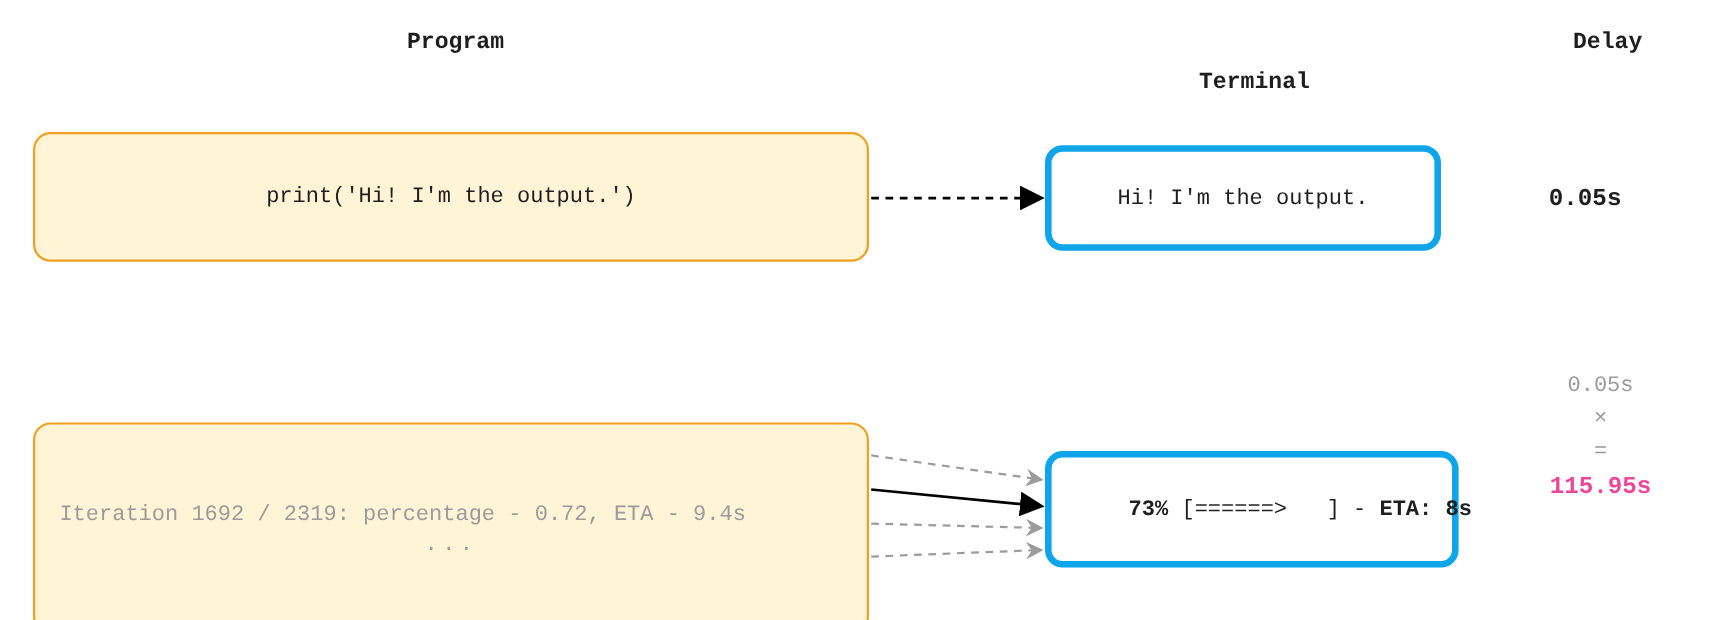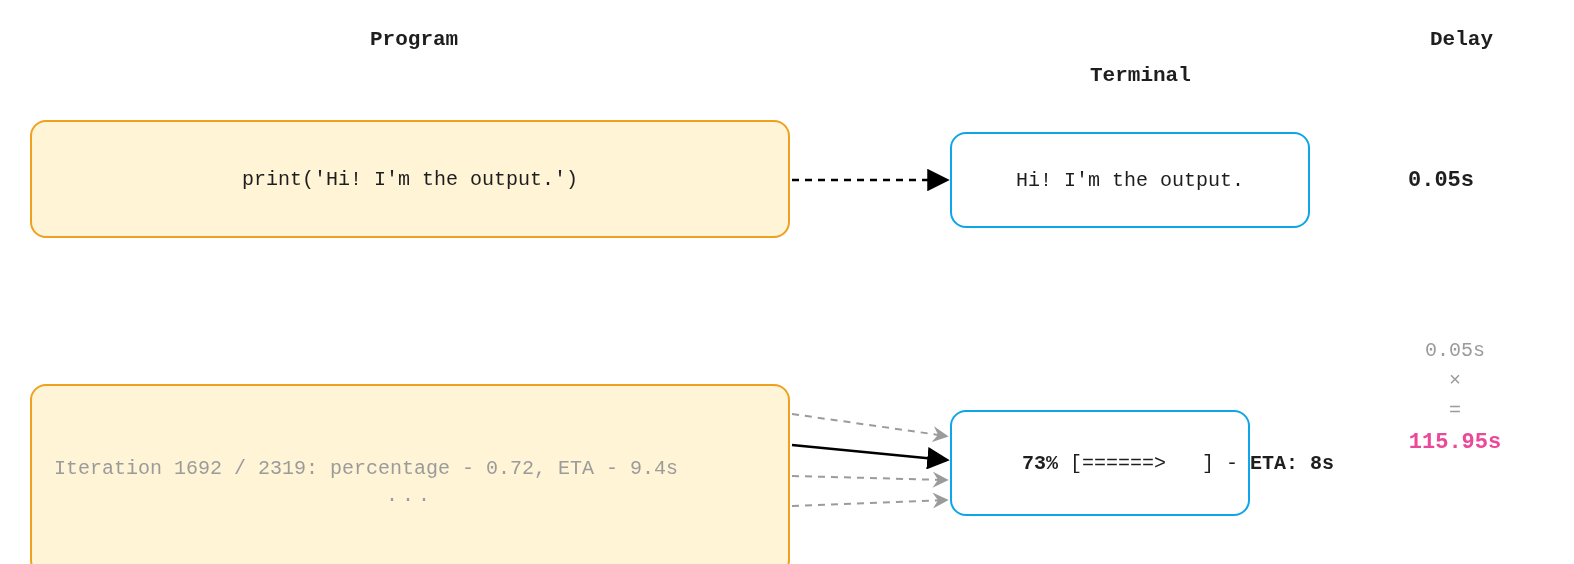"Hi! I'm the output." .box.terminal { border: 2px solid #0ea5e9 -> 6px solid #0ea5e9 }
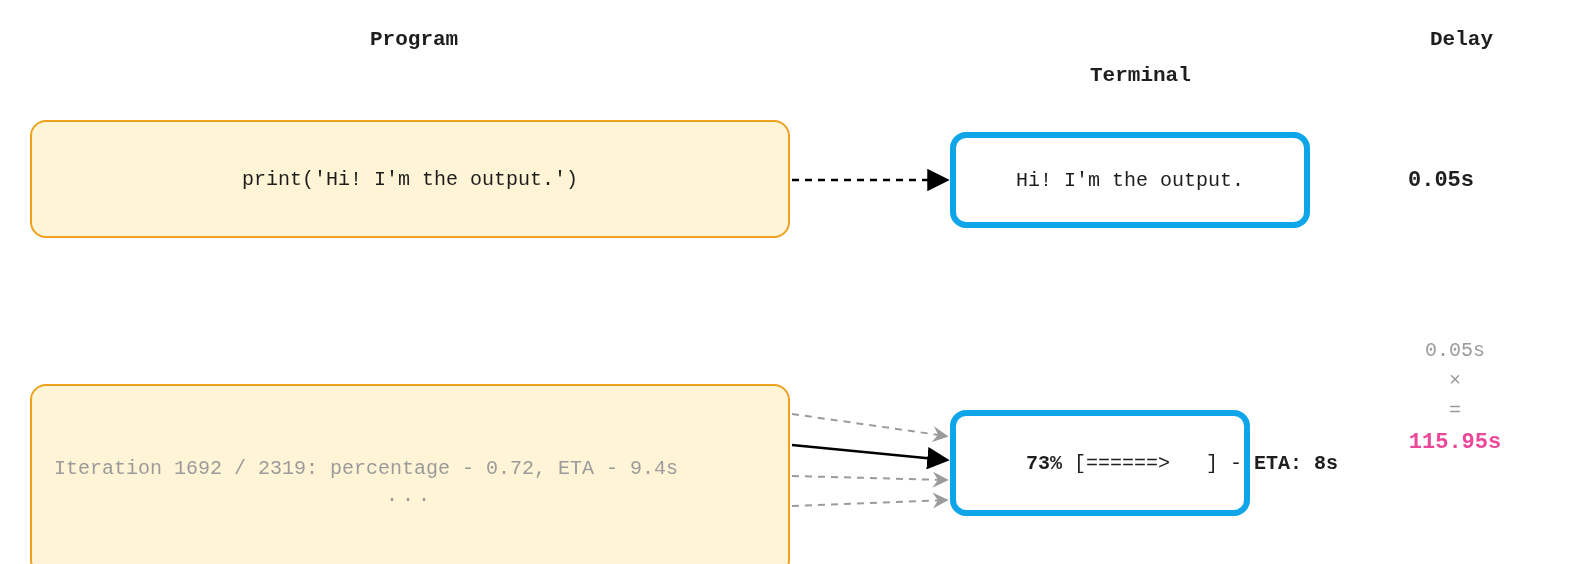"73% [======> ] - ETA:" #term2 { width: 300px -> 376px }
